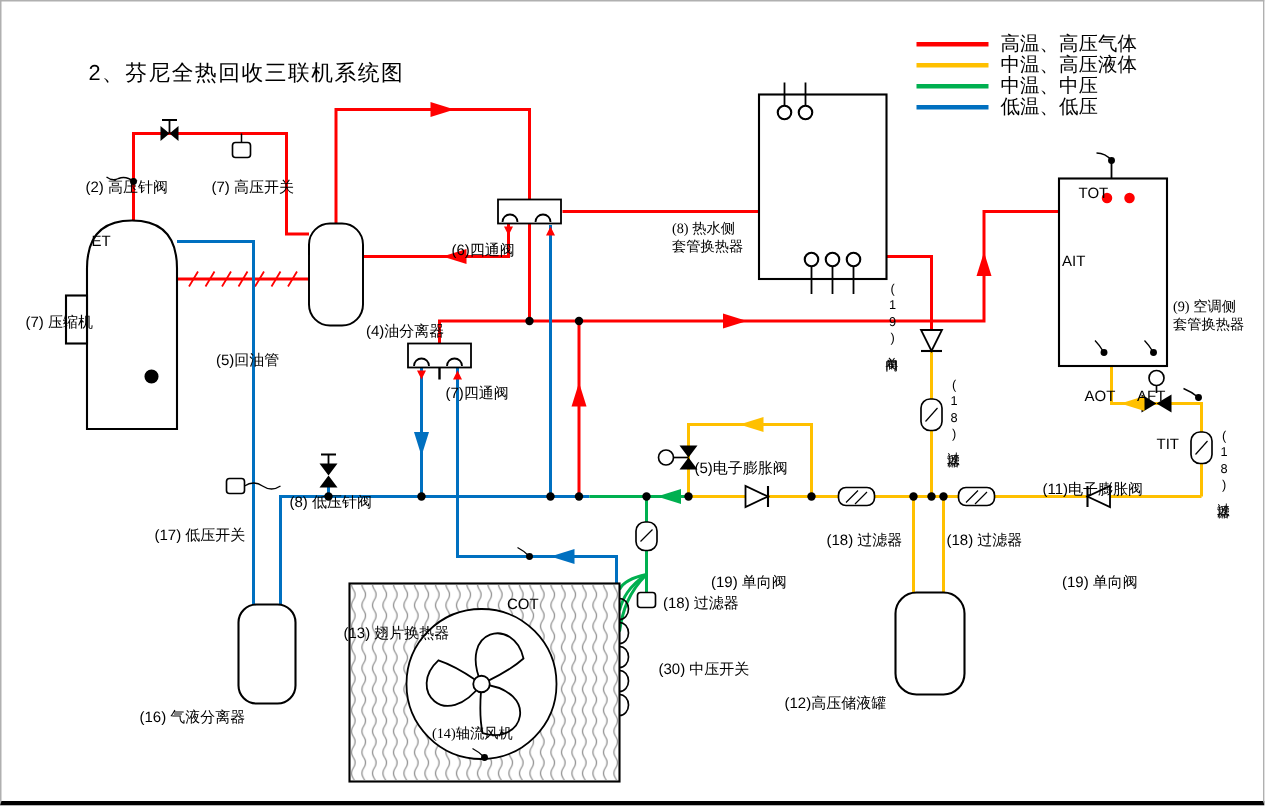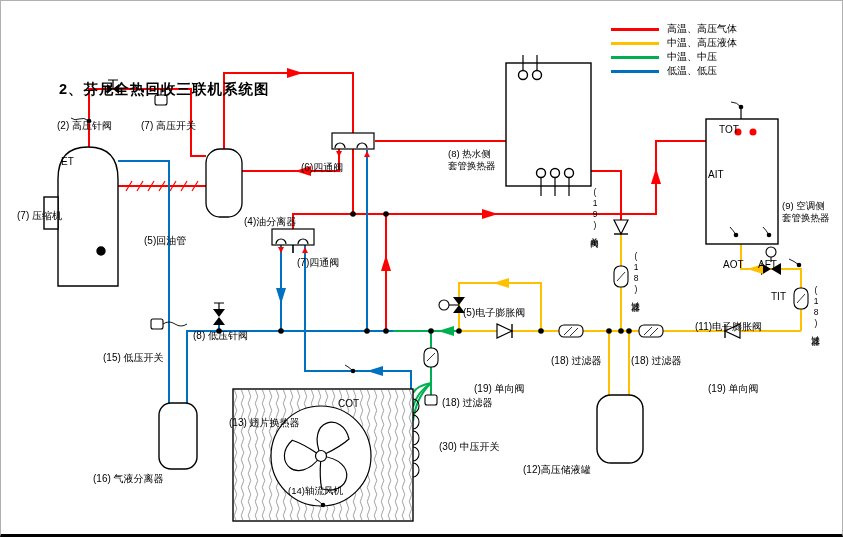"高温、高压气体" .legend-lbl { font-size: 10px -> 13px }
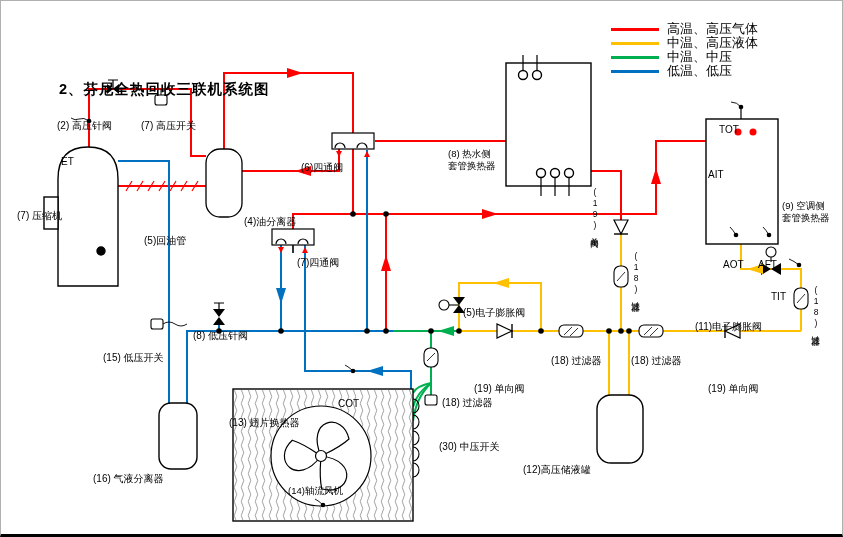"2、芬尼全热回收三联机系统图" .title { font-weight: bold -> normal; margin-top: 41px -> none }
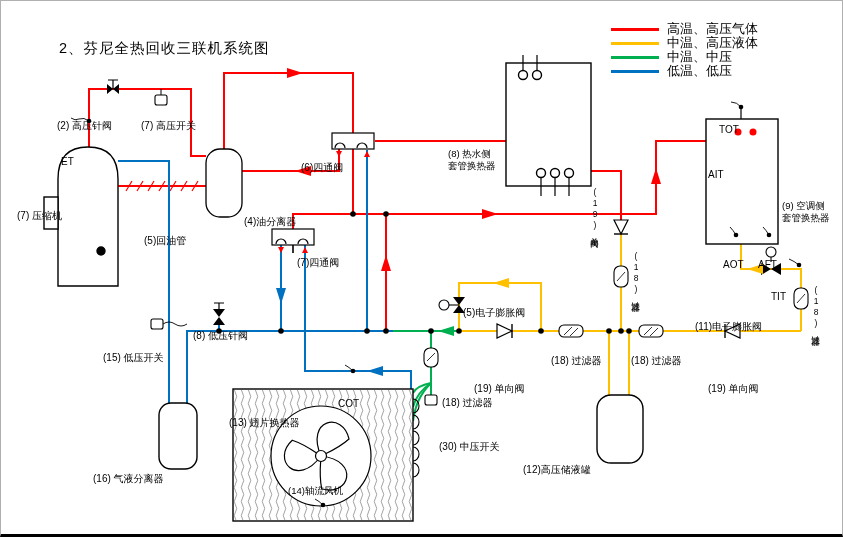"(8) 热水侧" .lbl-s { font-family: none -> Liberation Serif, serif }
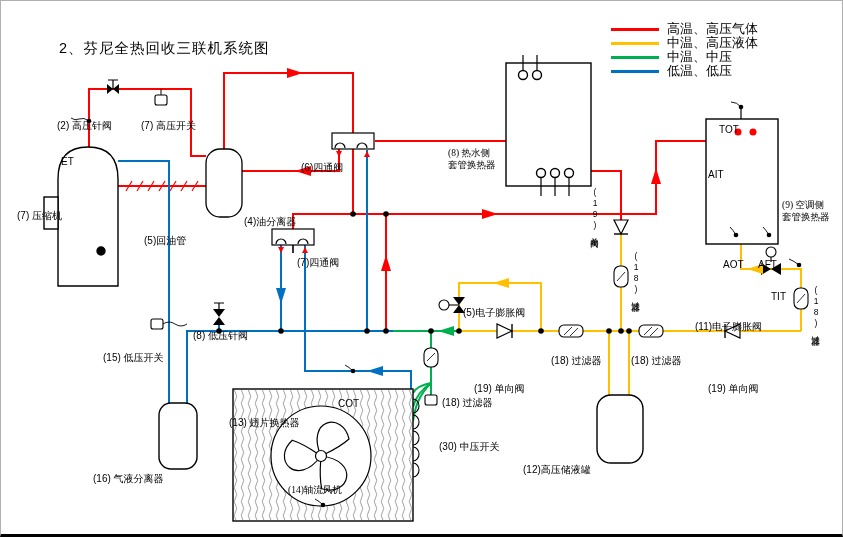"(15) 低压开关" div.lbl { text: 15 -> 17 }
